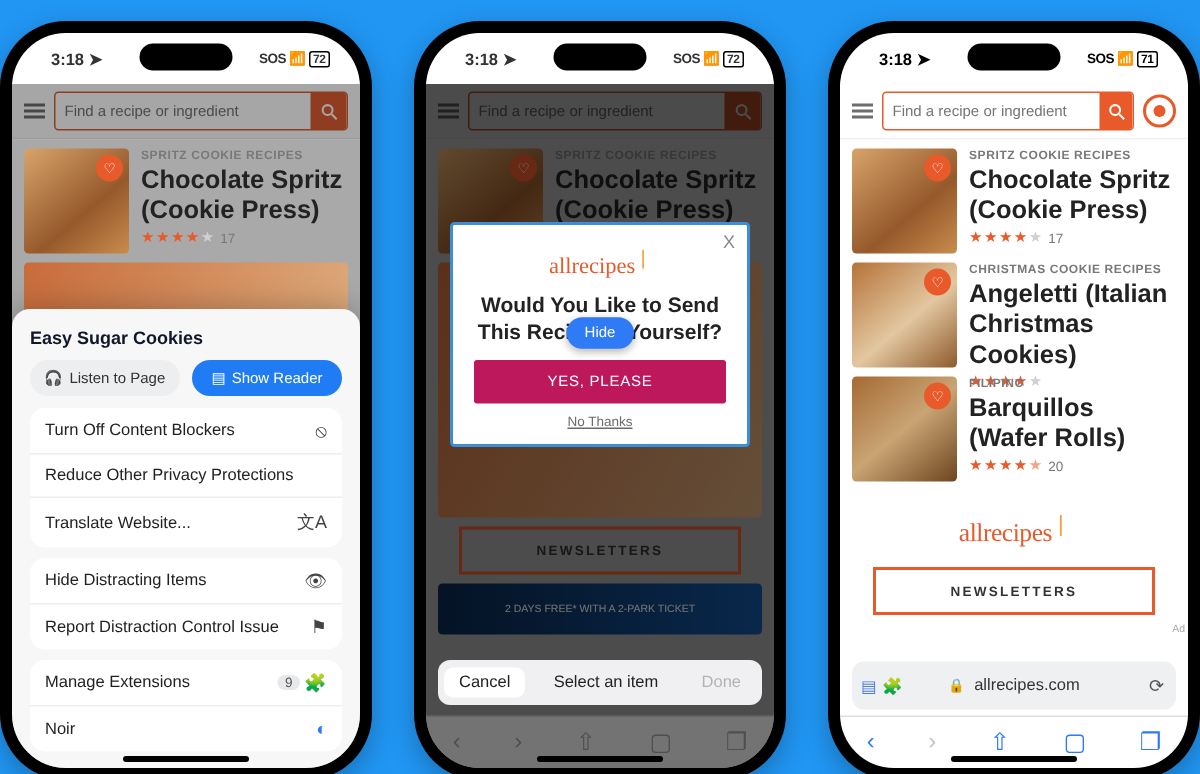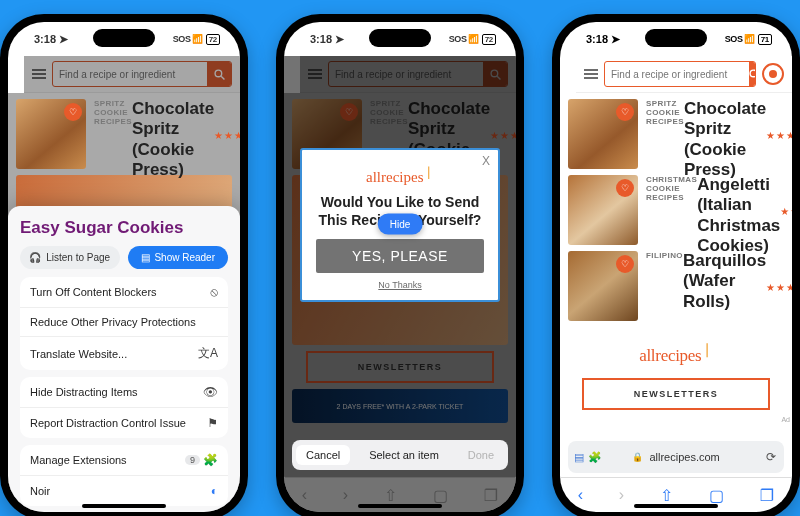"Find a recipe or ingredient" .app-header { margin-left: 16px -> none }
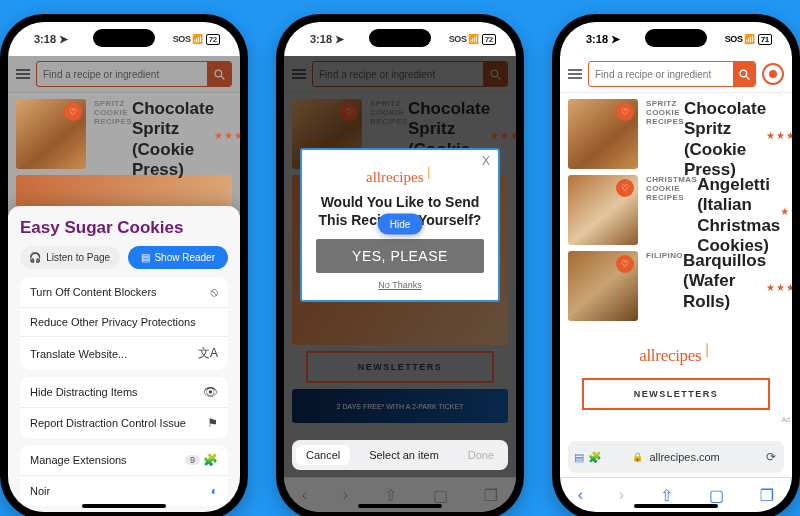"SPRITZ COOKIE RECIPES" .cinfo { flex-direction: row -> column }
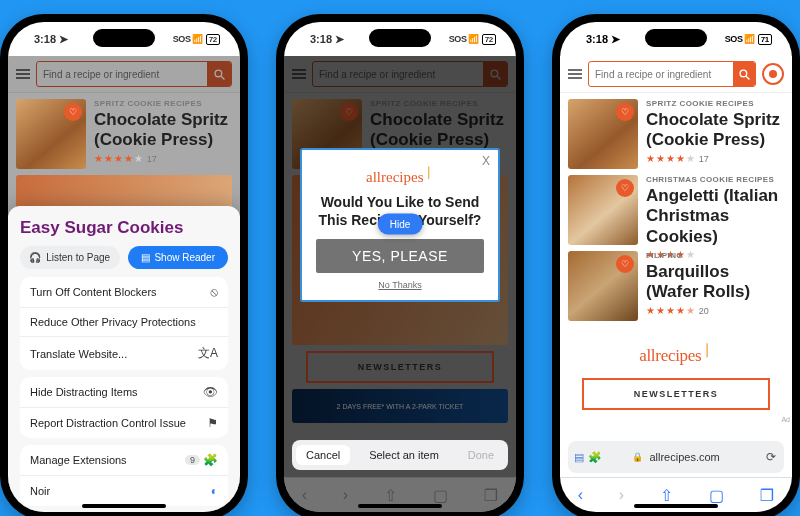"Easy Sugar Cookies" .sheet h3 { color: #701a75 -> #0f172a; font-size: 17px -> 12px }
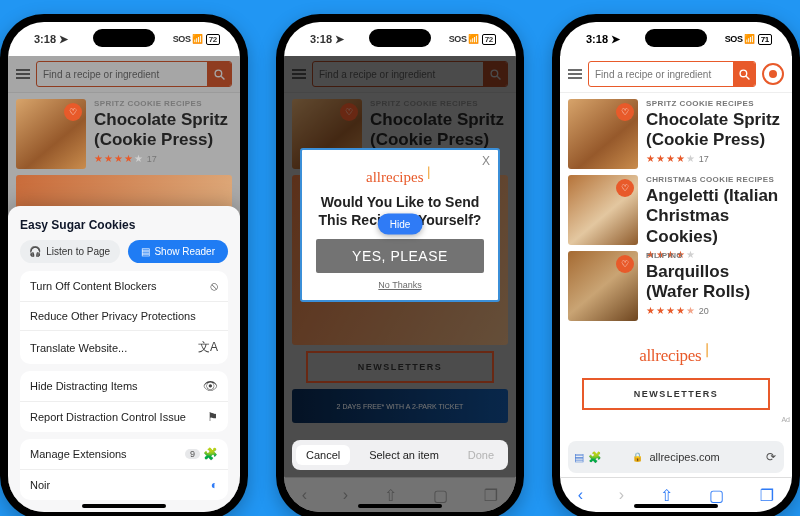"YES, PLEASE" .popup .yes { background: #737373 -> #be185d; font-size: 14px -> 10px }
